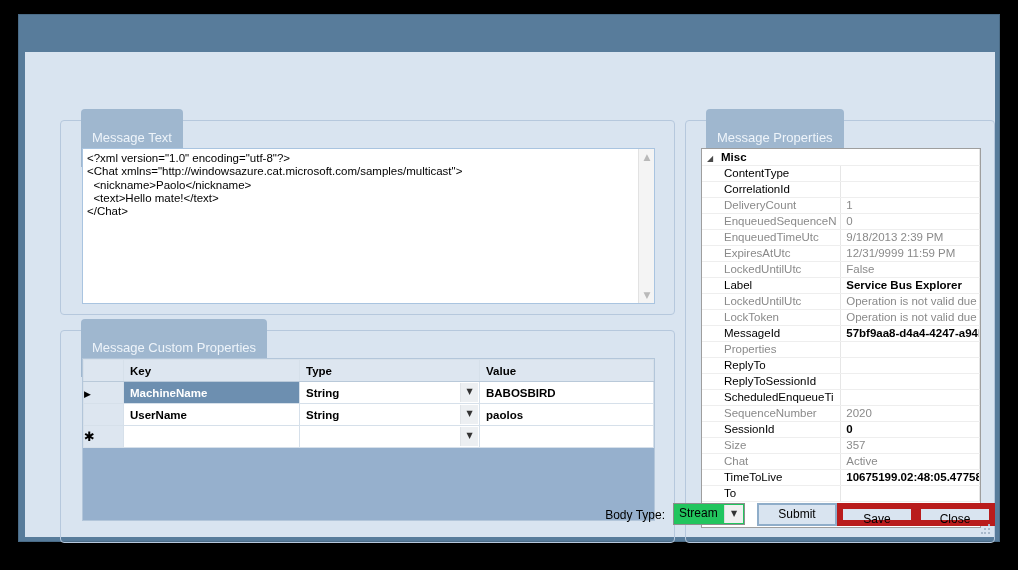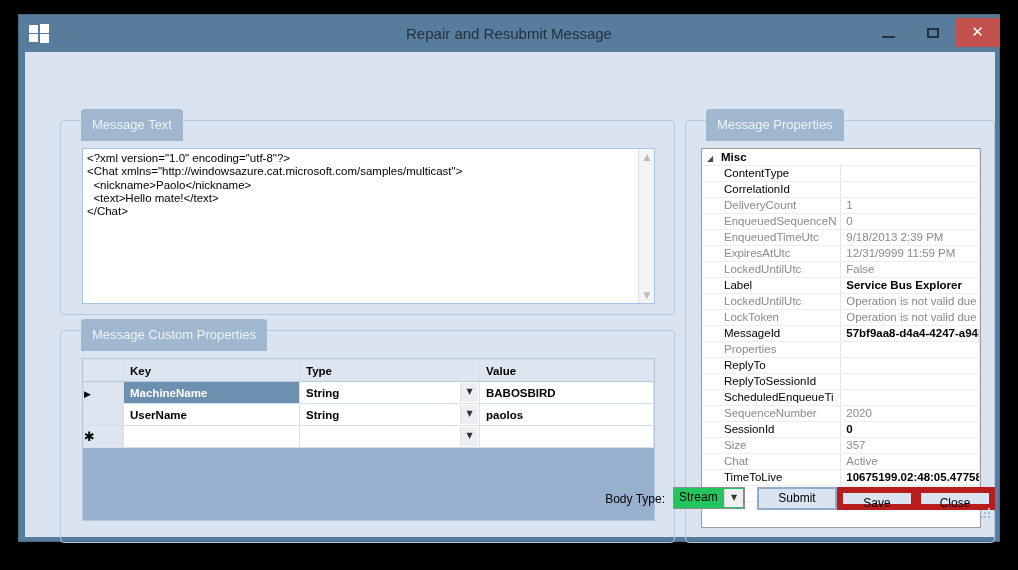"Repair and Resubmit Message" div { html: <div> <div> <i></i> <i></i> <i></i> <i></i> </div> <div>Repair and Resubmit Message</div> <div> <em></em> </div> <div> <em></em> </div> <div> <em>✕</em> </div> </div> -> none }
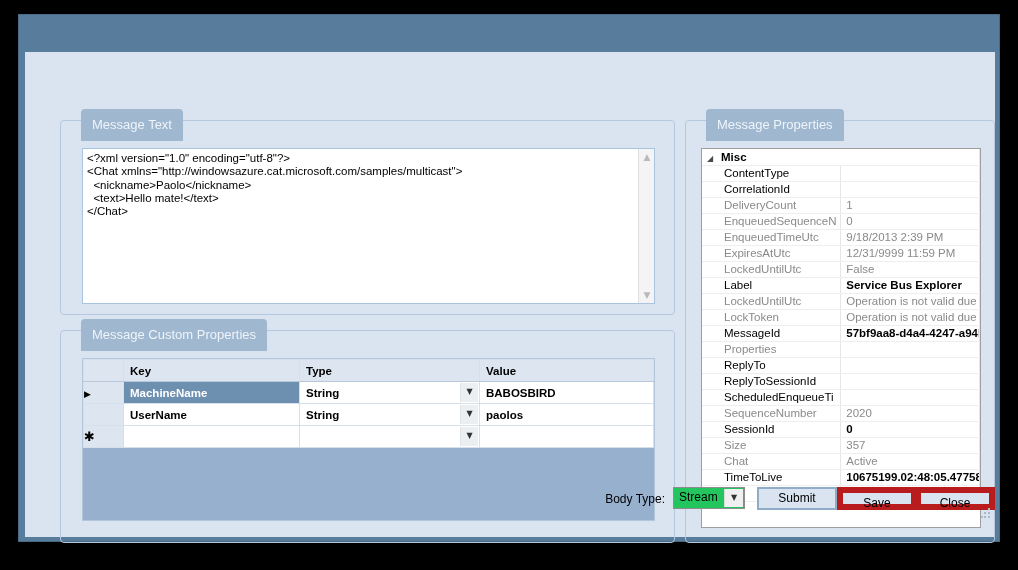"Message Text" .gb-title { padding: 4px 11px -> 17px 11px }
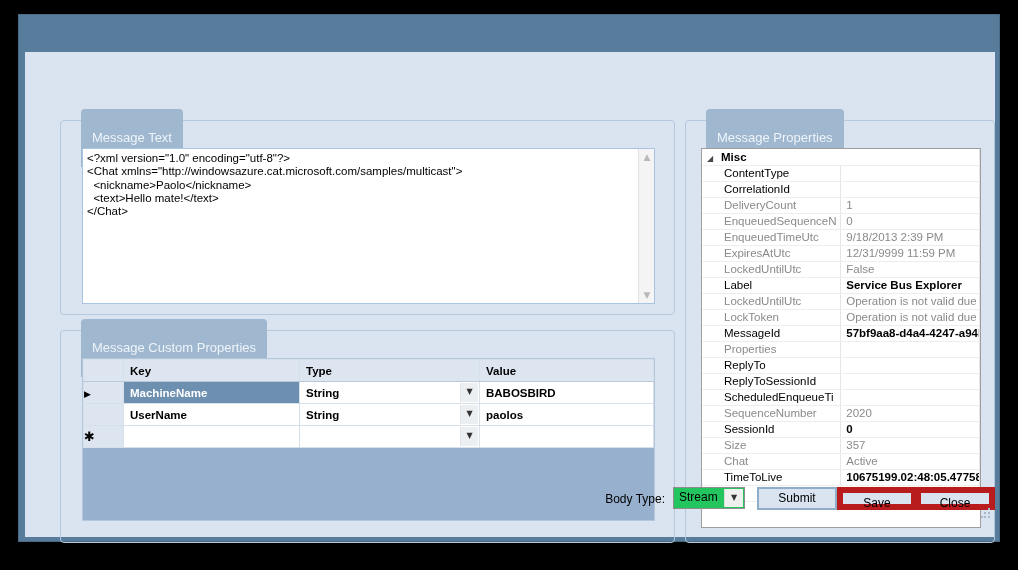"Body Type:" #bottombar { bottom: 16px -> 0 }
